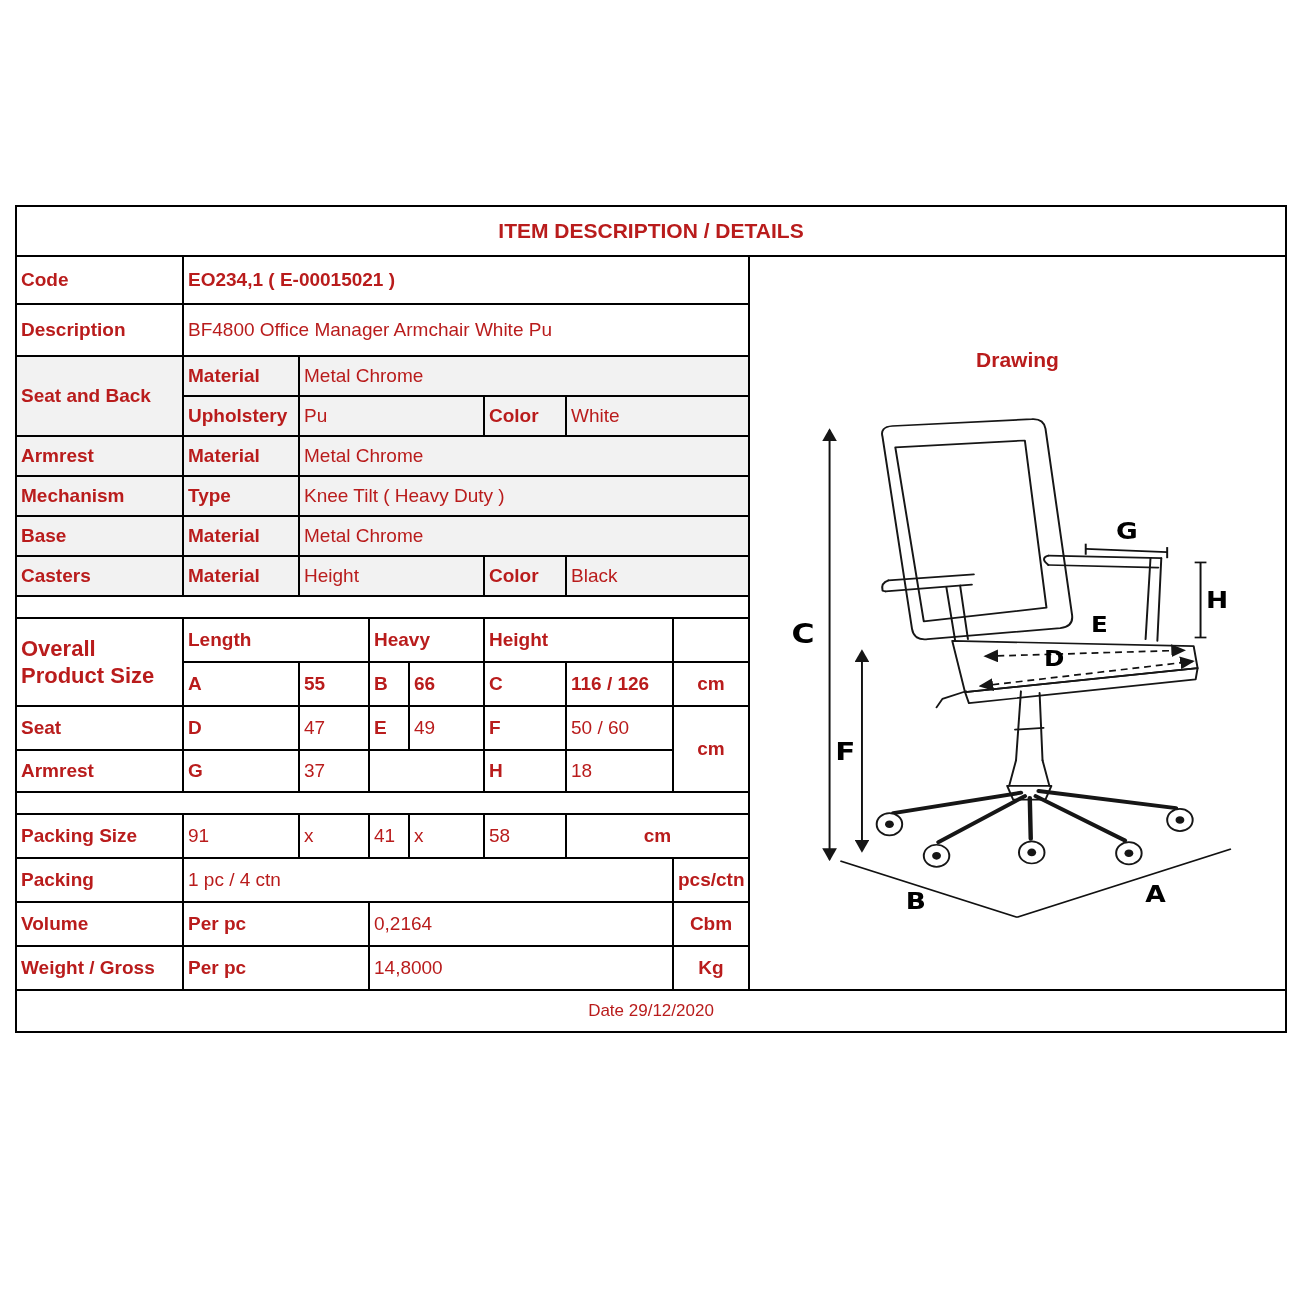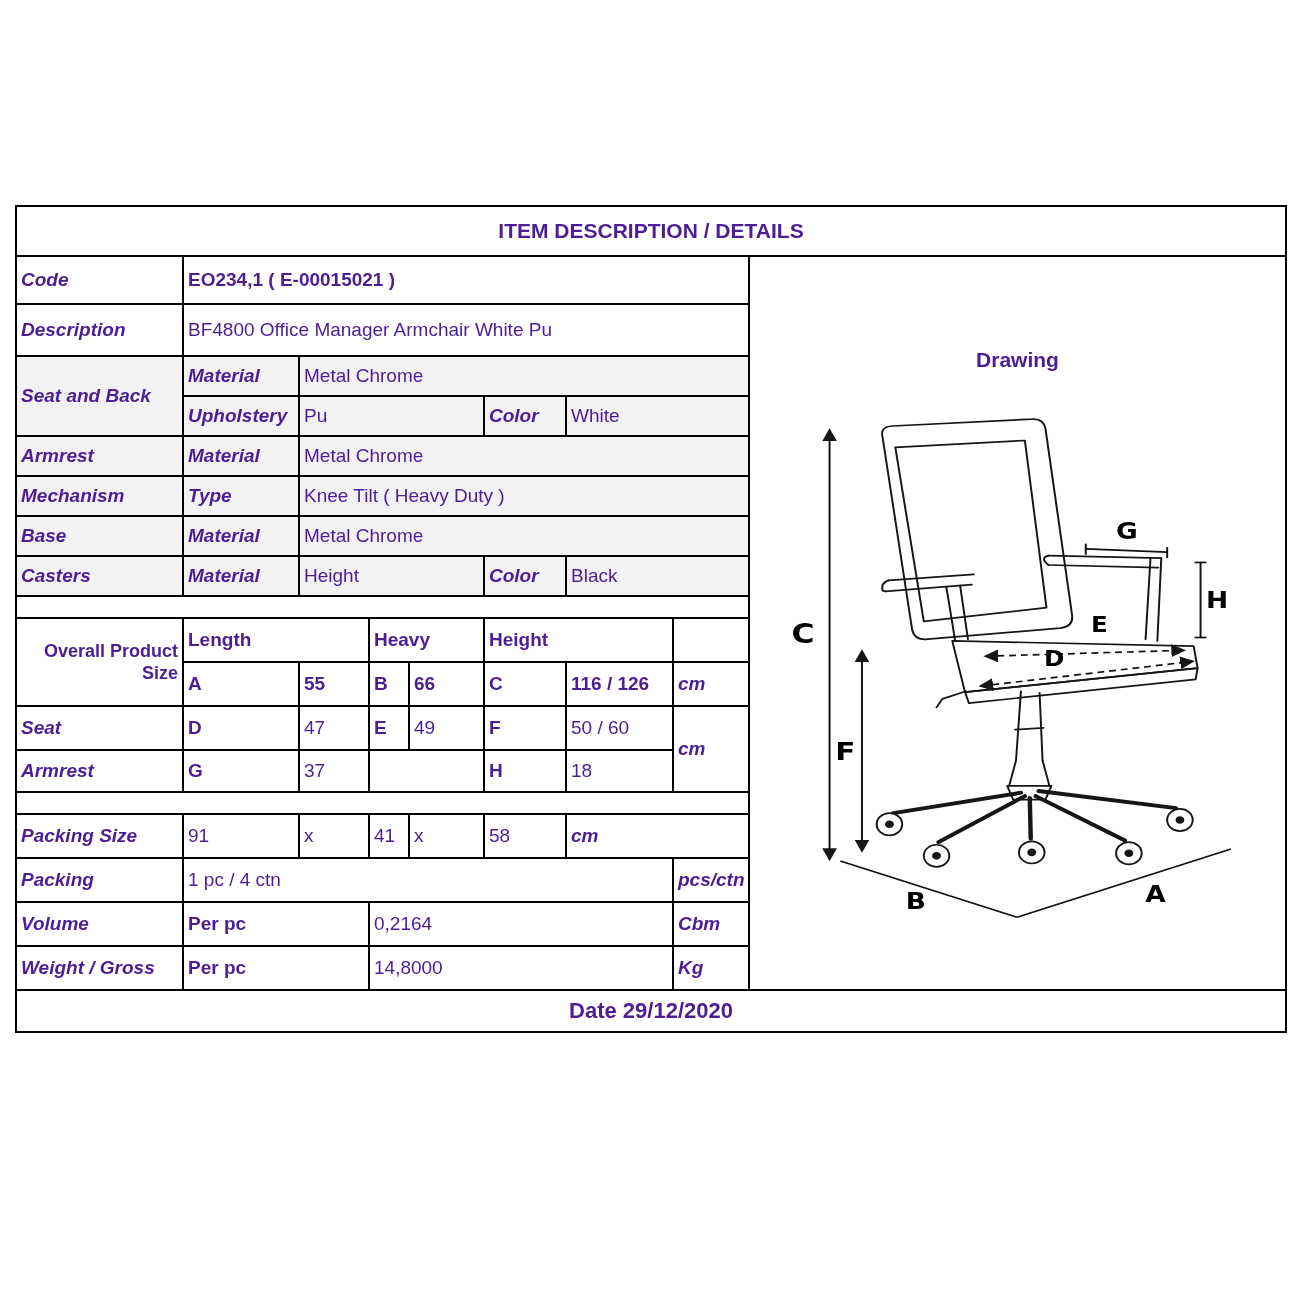"ITEM DESCRIPTION / DETAILS" .page { color: #4c1d95 -> #b91c1c }
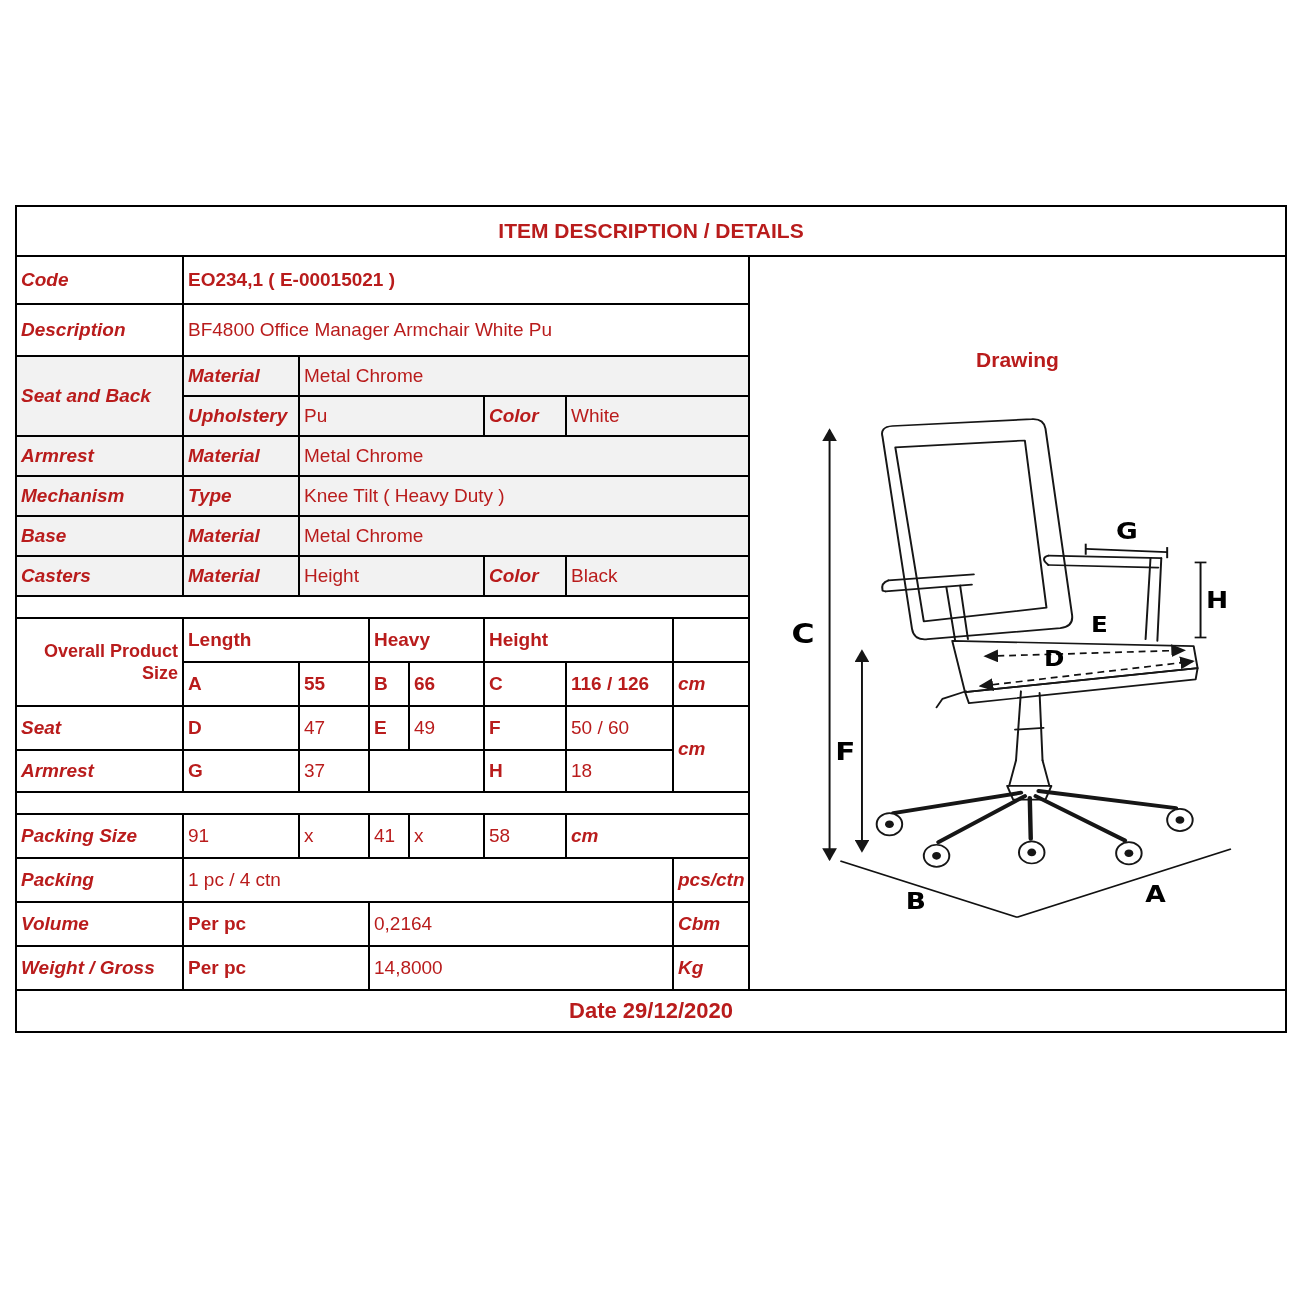"Code" .lbl { font-style: italic -> none }
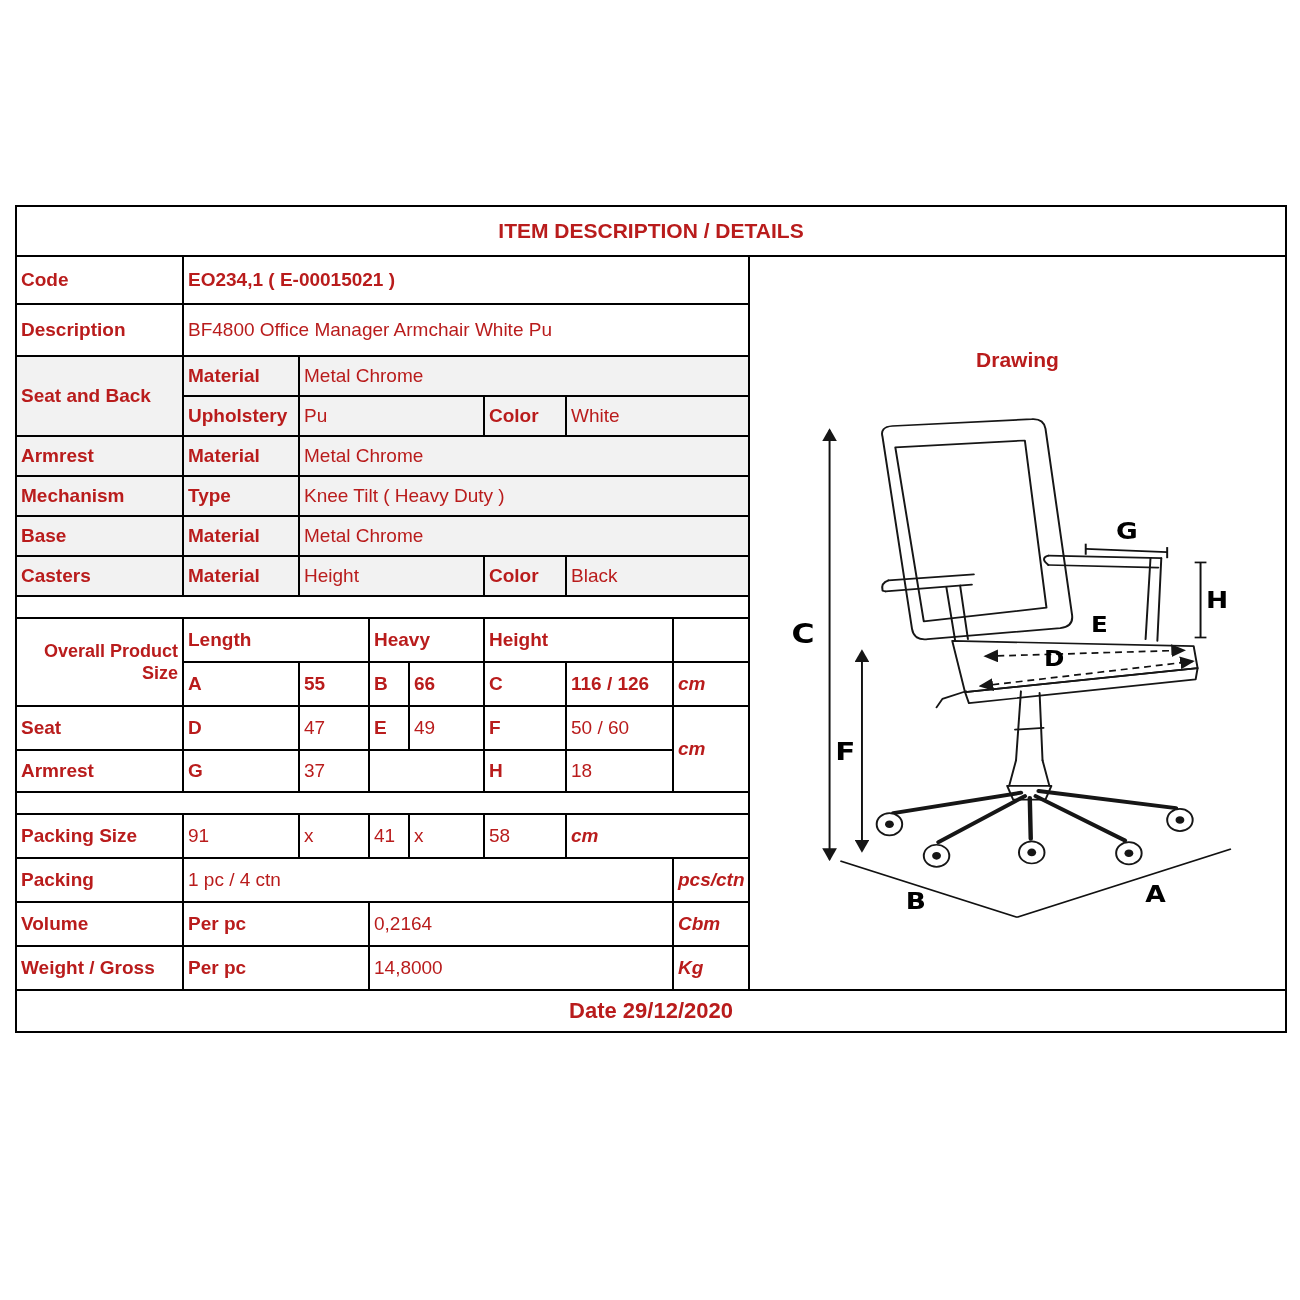"Overall Product Size" td.ylabel { font-size: 18px -> 22px; text-align: right -> left }
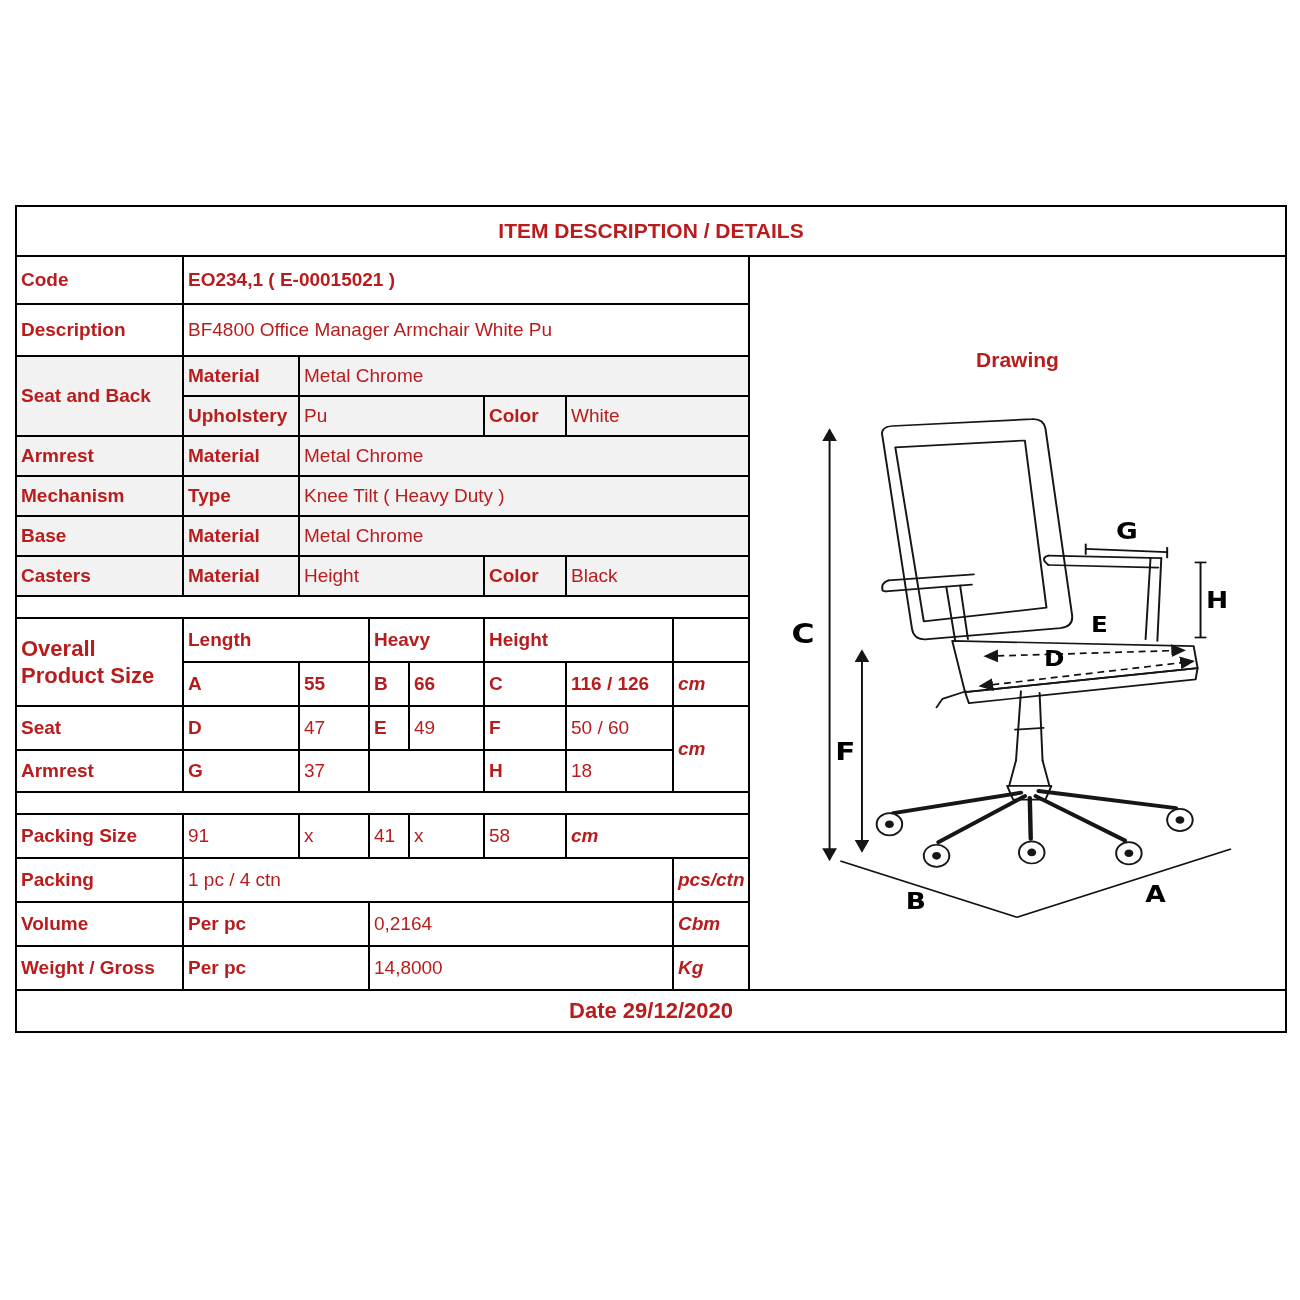"cm" .unit { font-style: italic -> none; text-align: left -> center }
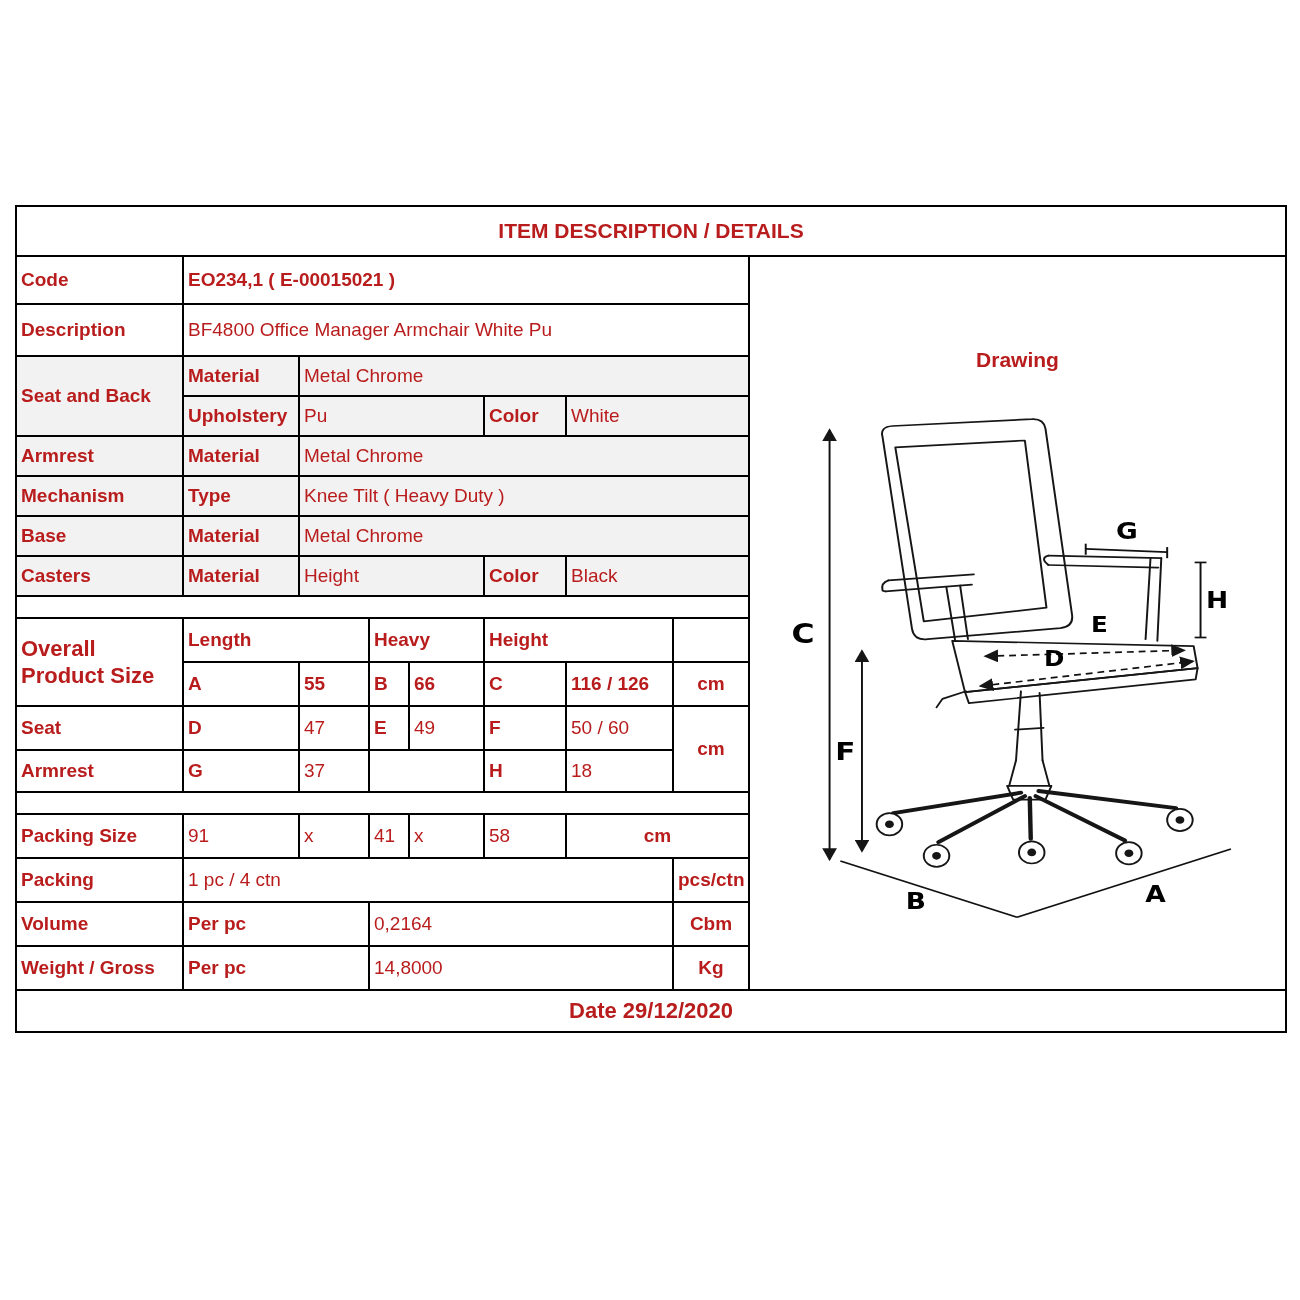"Date 29/12/2020" td.date-cell { font-size: 22px -> 17px; font-weight: bold -> normal }
